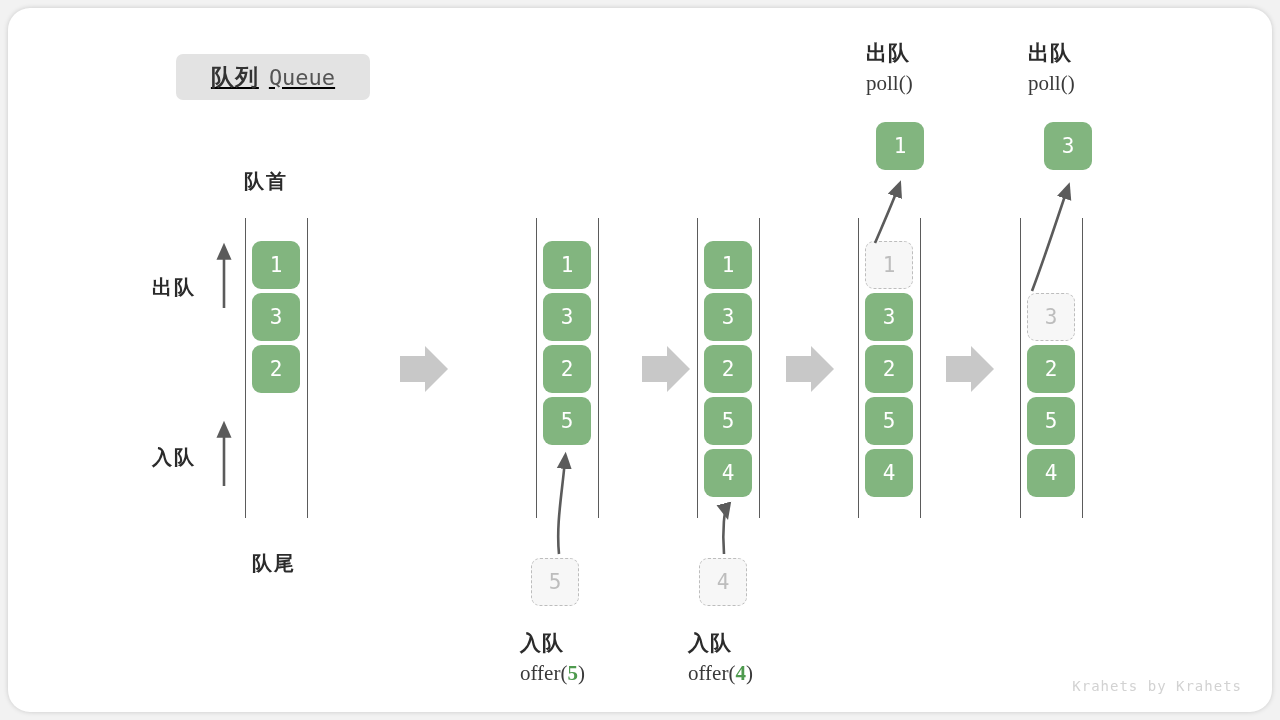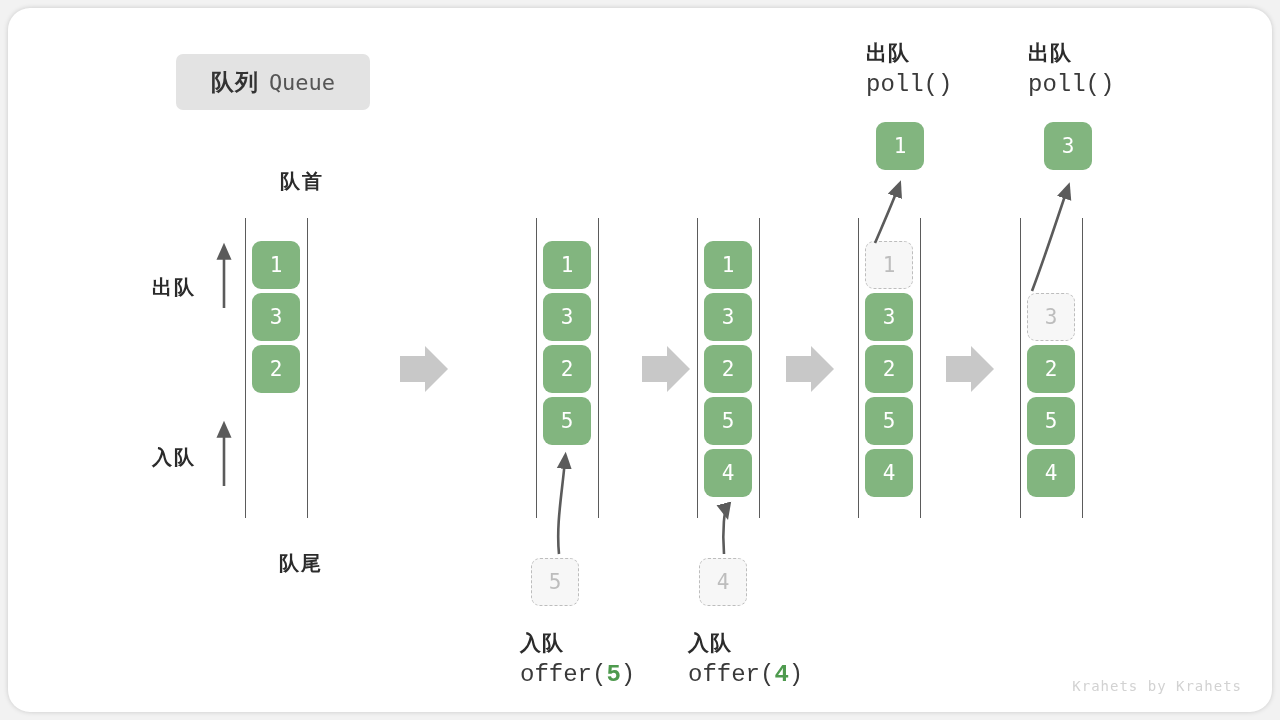"队列" .title-badge { height: 56px -> 46px; text-decoration: none -> underline }
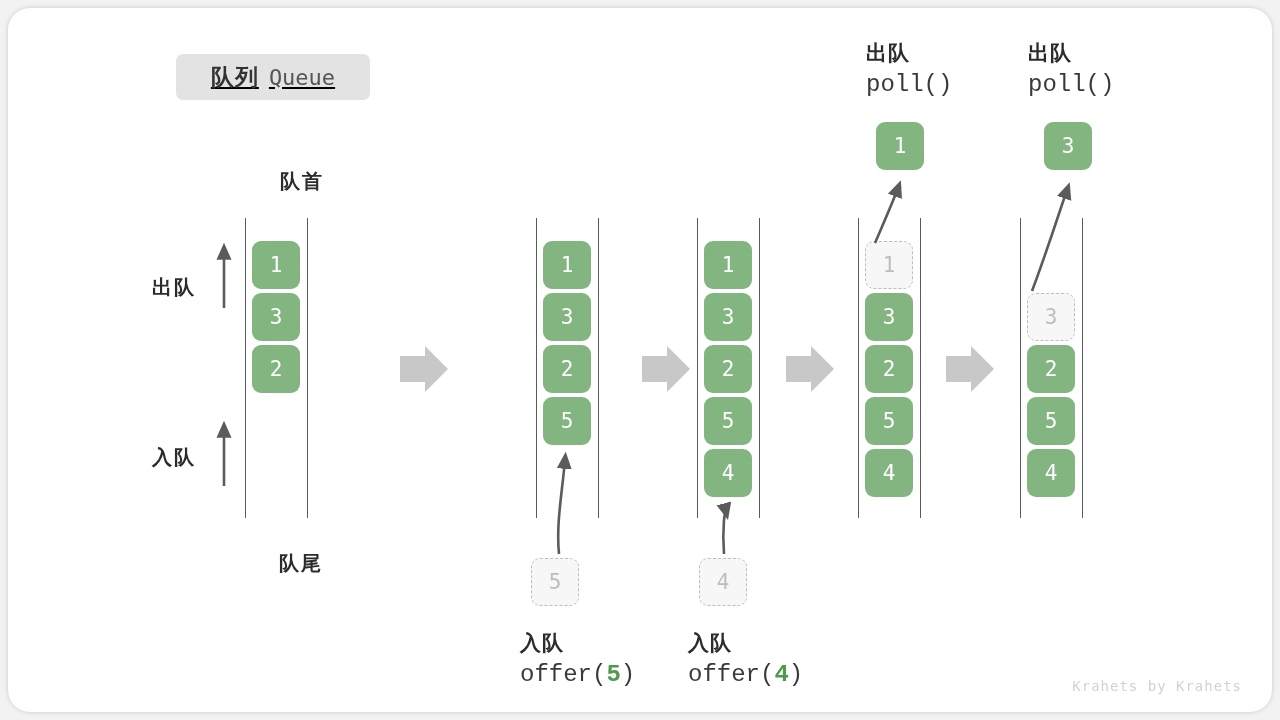"poll()" .op-caption .op-code { font-family: Liberation Mono, monospace -> Liberation Serif, serif; font-size: 24px -> 21px }
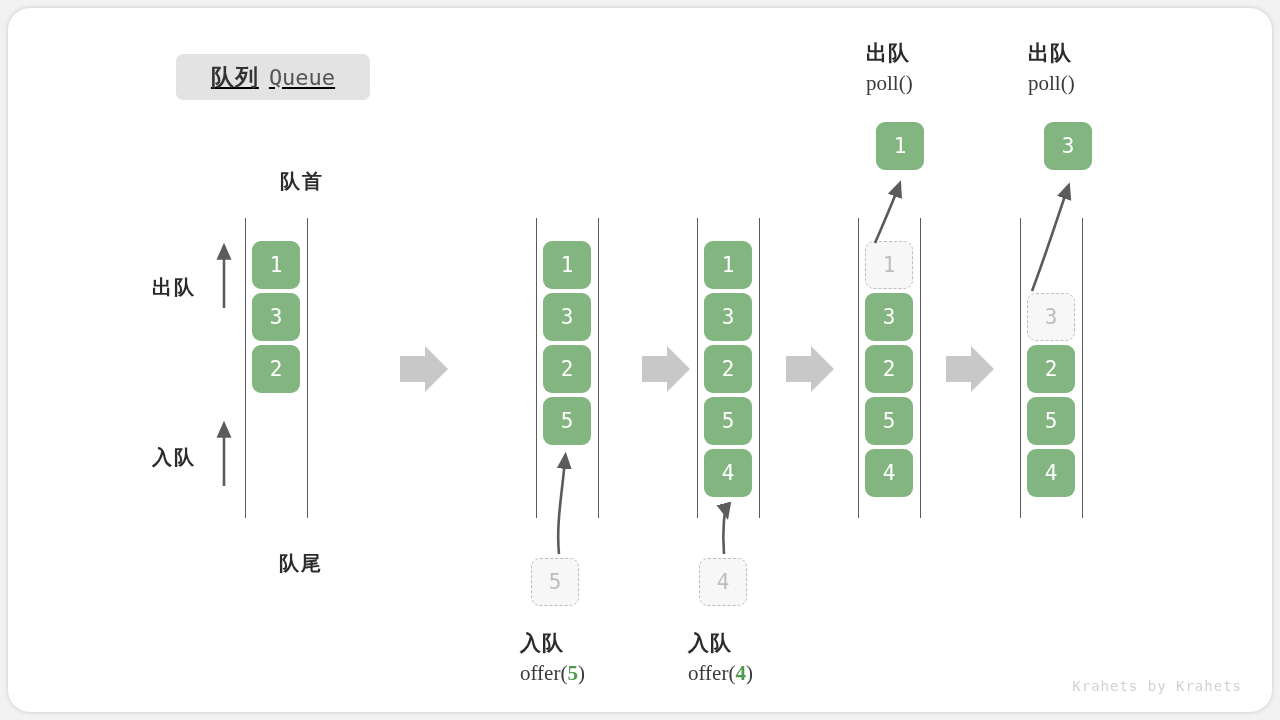"队首" .head-label, .tail-label { margin-left: 36px -> none }
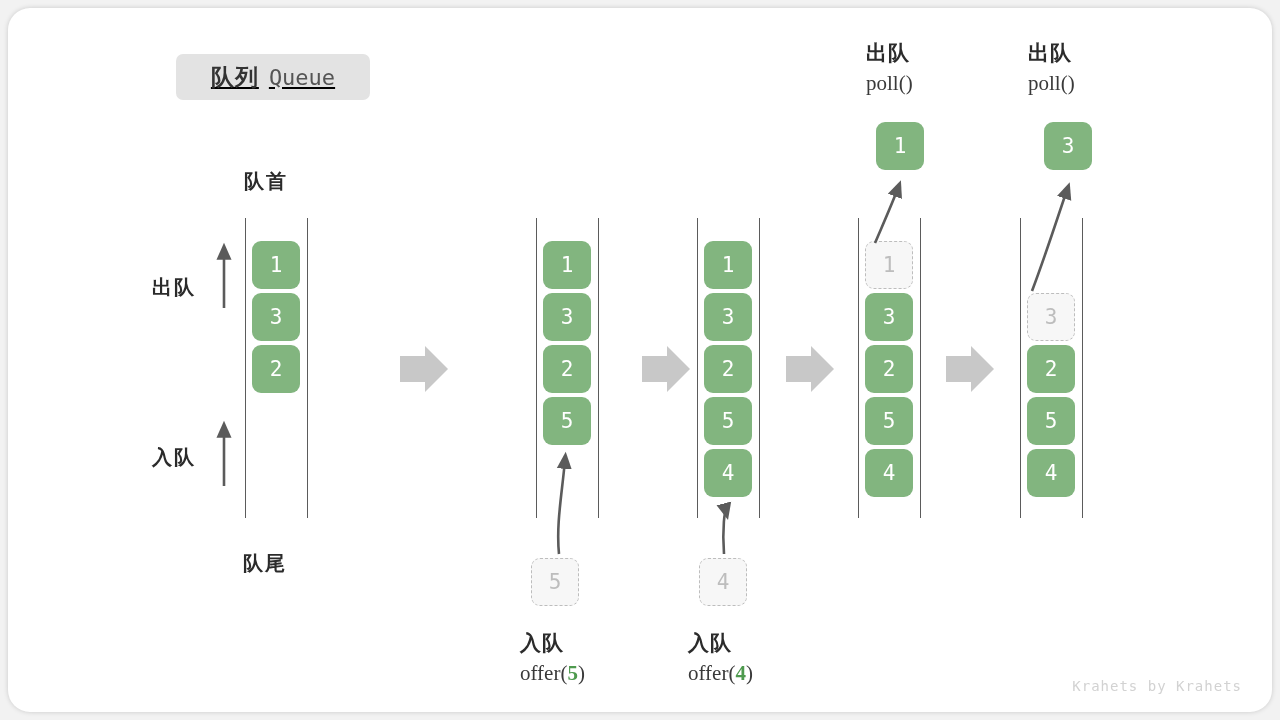"队尾" div.abs { left: 235px -> 244px }
